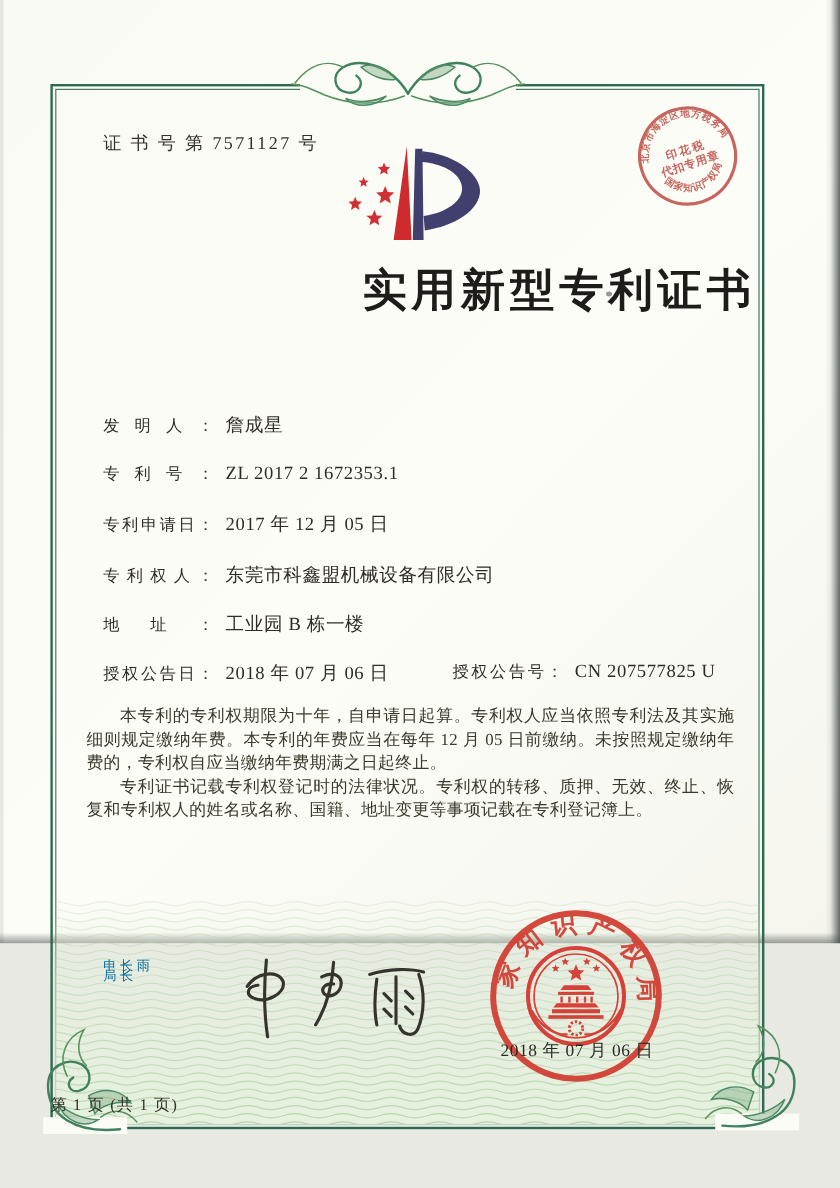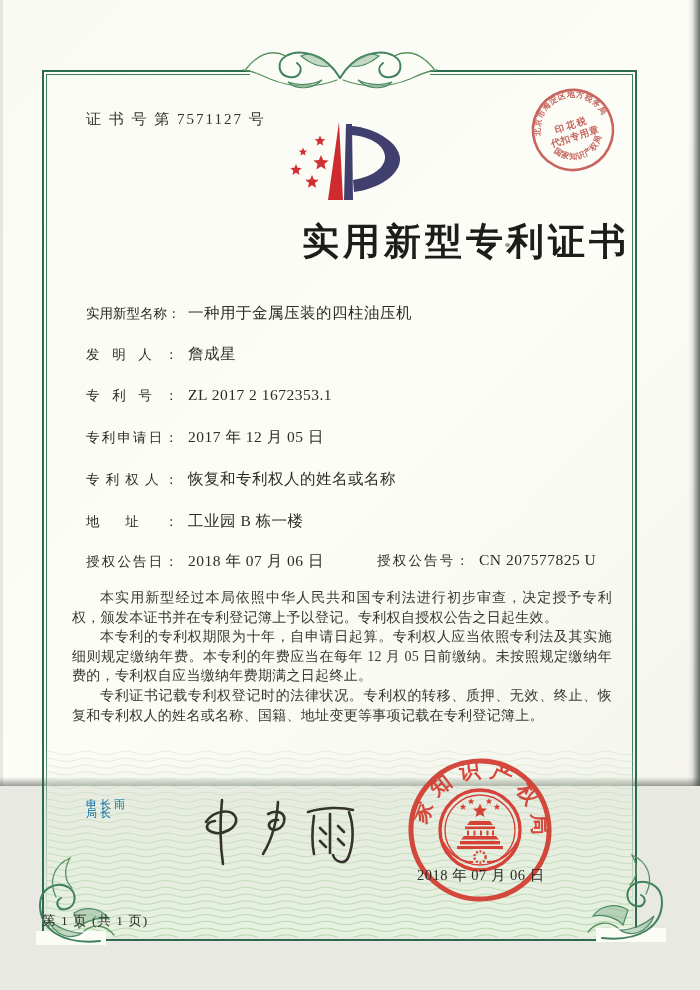"实用新型名称： 一种用于金属压装的四柱油压机" div.field-row { html: <div> <span>实用新型名称：</span> <span>一种用于金属压装的四柱油压机</span> </div> -> none }
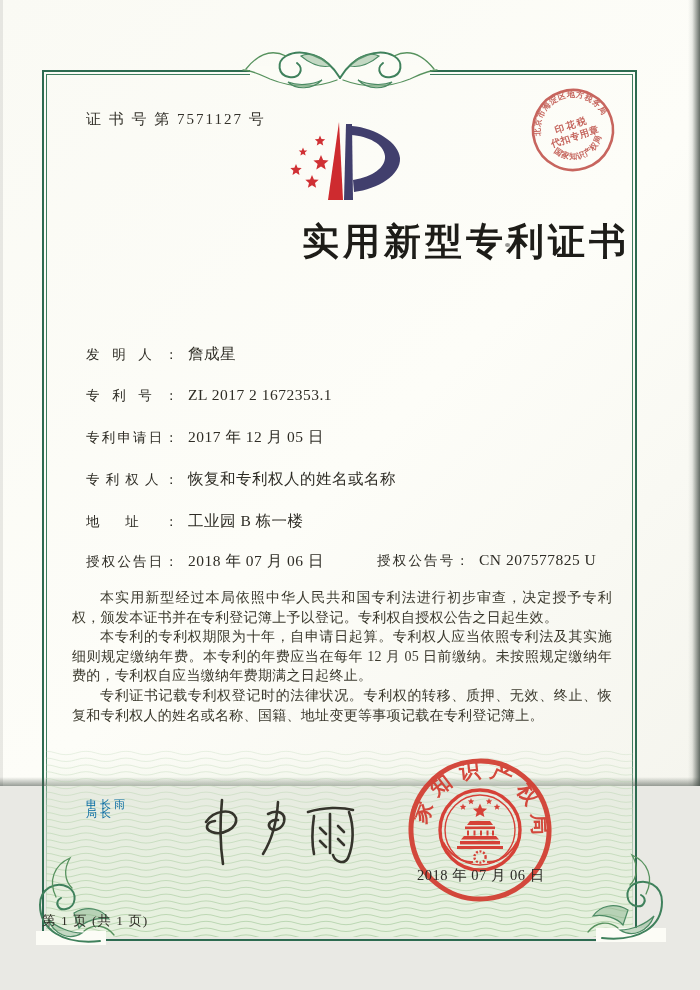"恢复和专利权人的姓名或名称" span.fvalue { text: 恢复和专利权人的姓名或名称 -> 东莞市科鑫盟机械设备有限公司 }
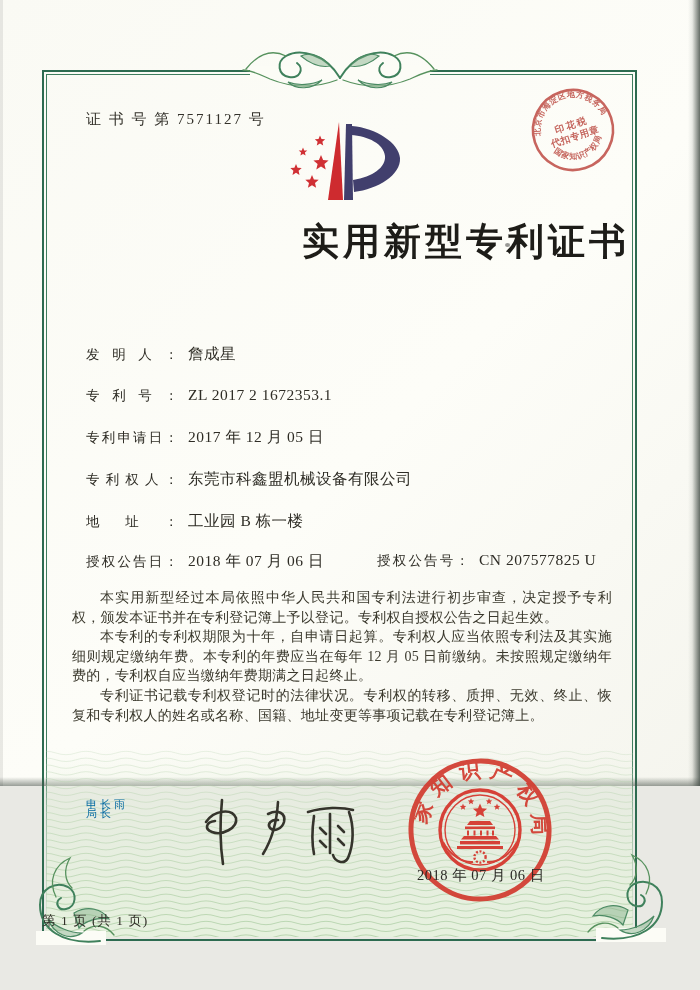"本实用新型经过本局依照中华人民共和国专利法进行初步审查，决定授予专利权，颁发本证" p { html: <p>本实用新型经过本局依照中华人民共和国专利法进行初步审查，决定授予专利权，颁发本证书并在专利登记簿上予以登记。专利权自授权公告之日起生效。</p> -> none }
